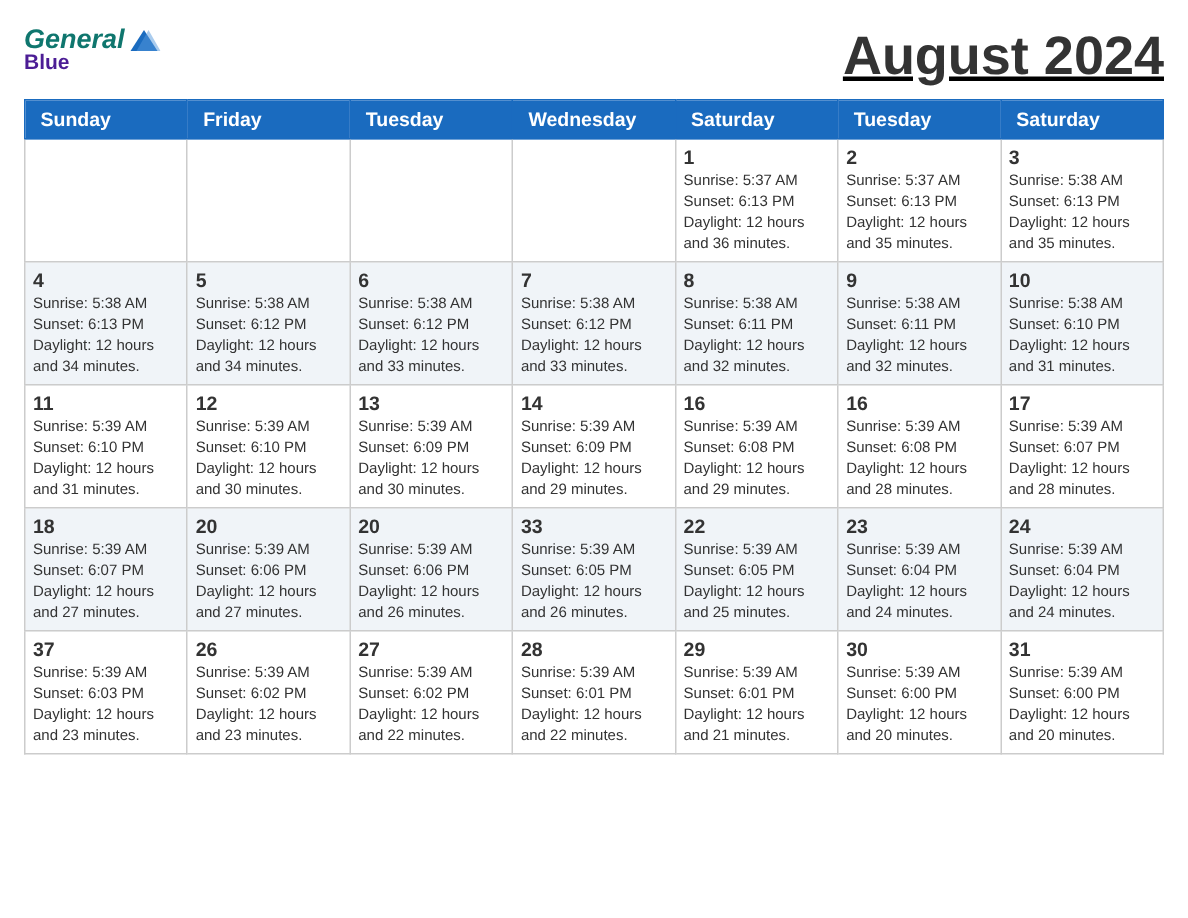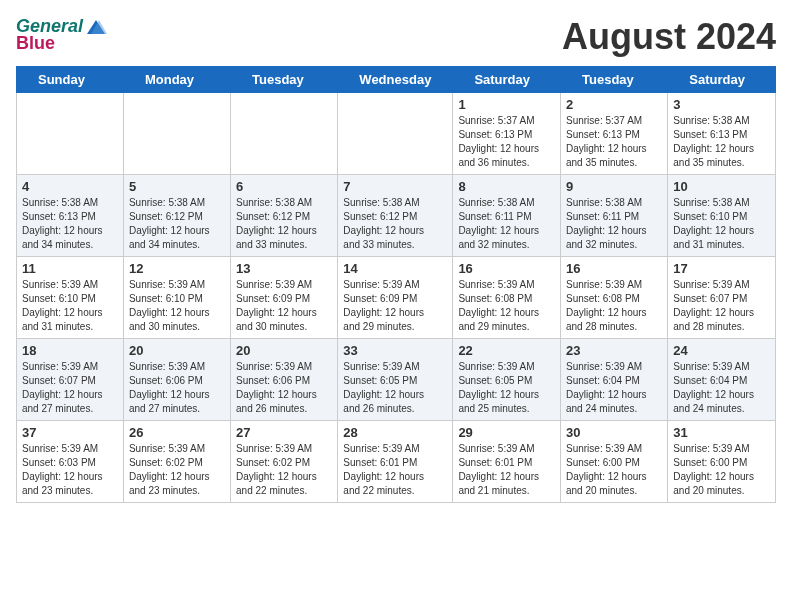"Blue" span { color: #be185d -> #4c1d95; font-size: 18px -> 14px }
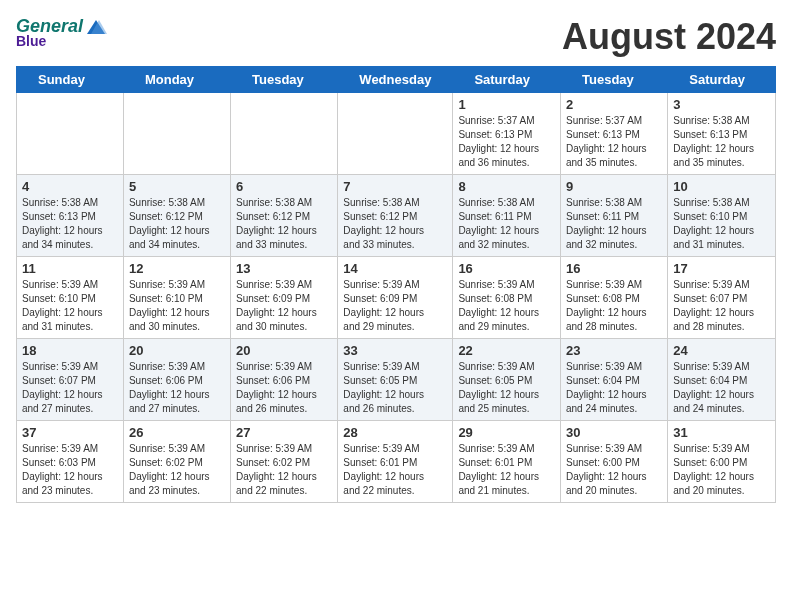"August 2024" .title-area { text-decoration: none -> underline }
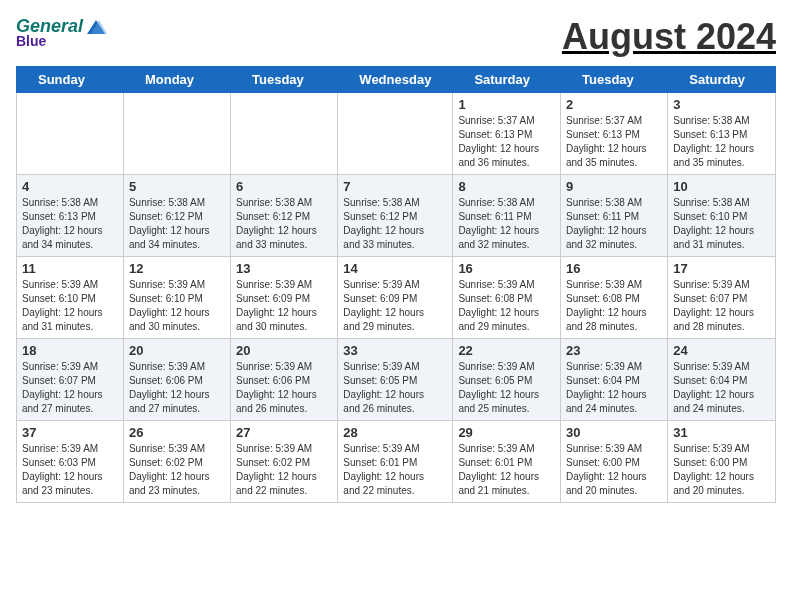"Sunday" .calendar th { padding: 5px 21px -> 5px 10px }
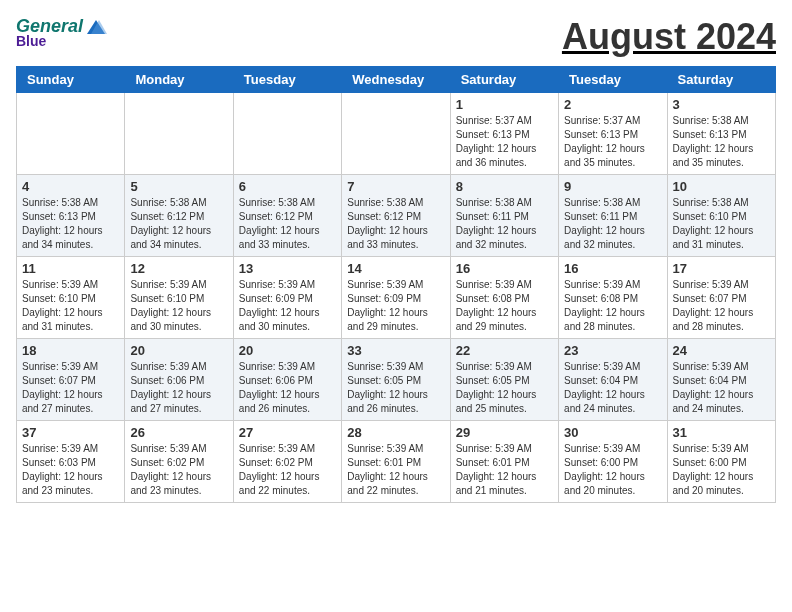"Monday" th { text: Monday -> Friday }
